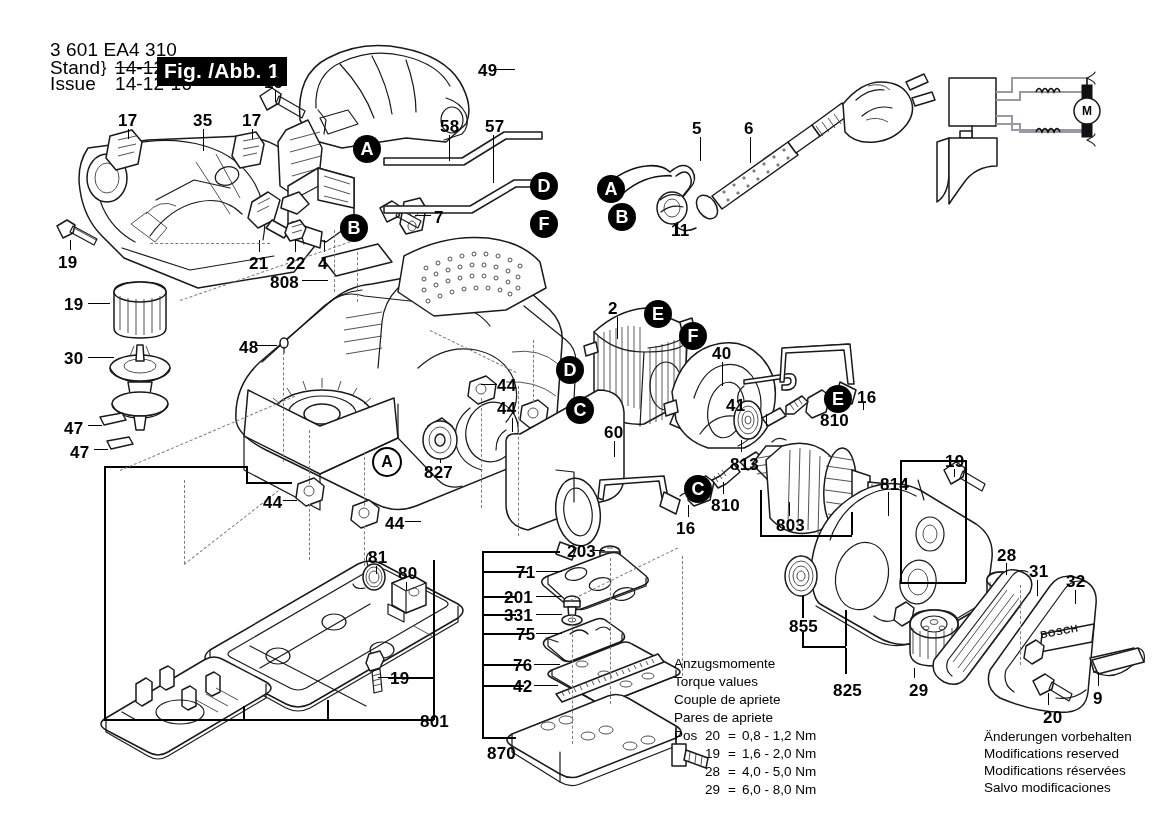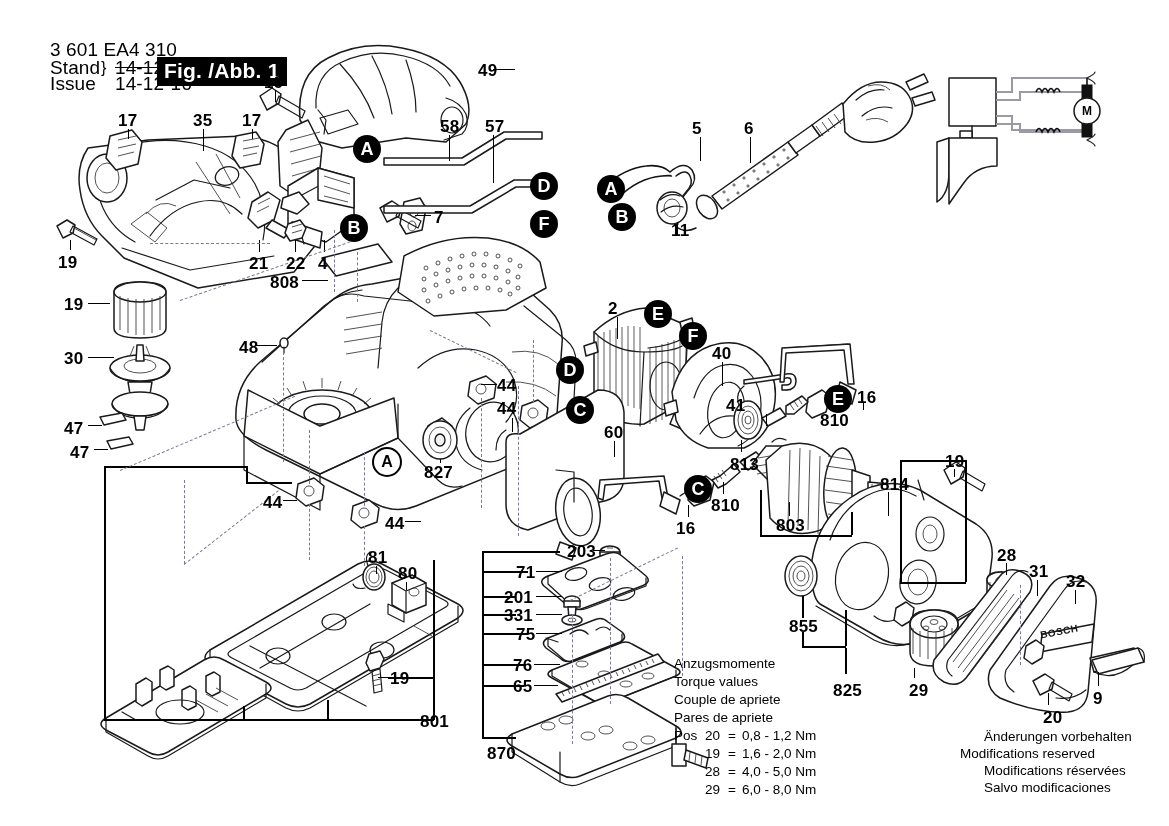"65" div.num { text: 65 -> 42 }
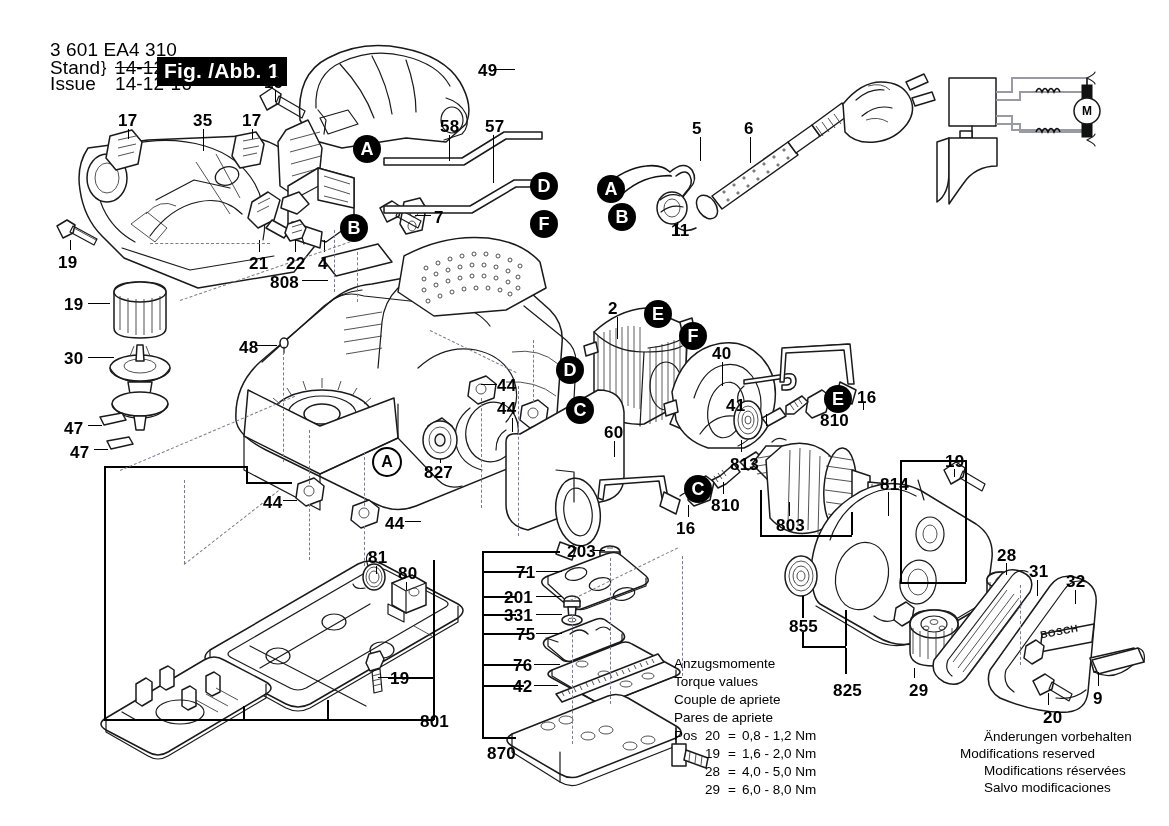"Modifications reserved" div.leg { left: 960px -> 984px }
